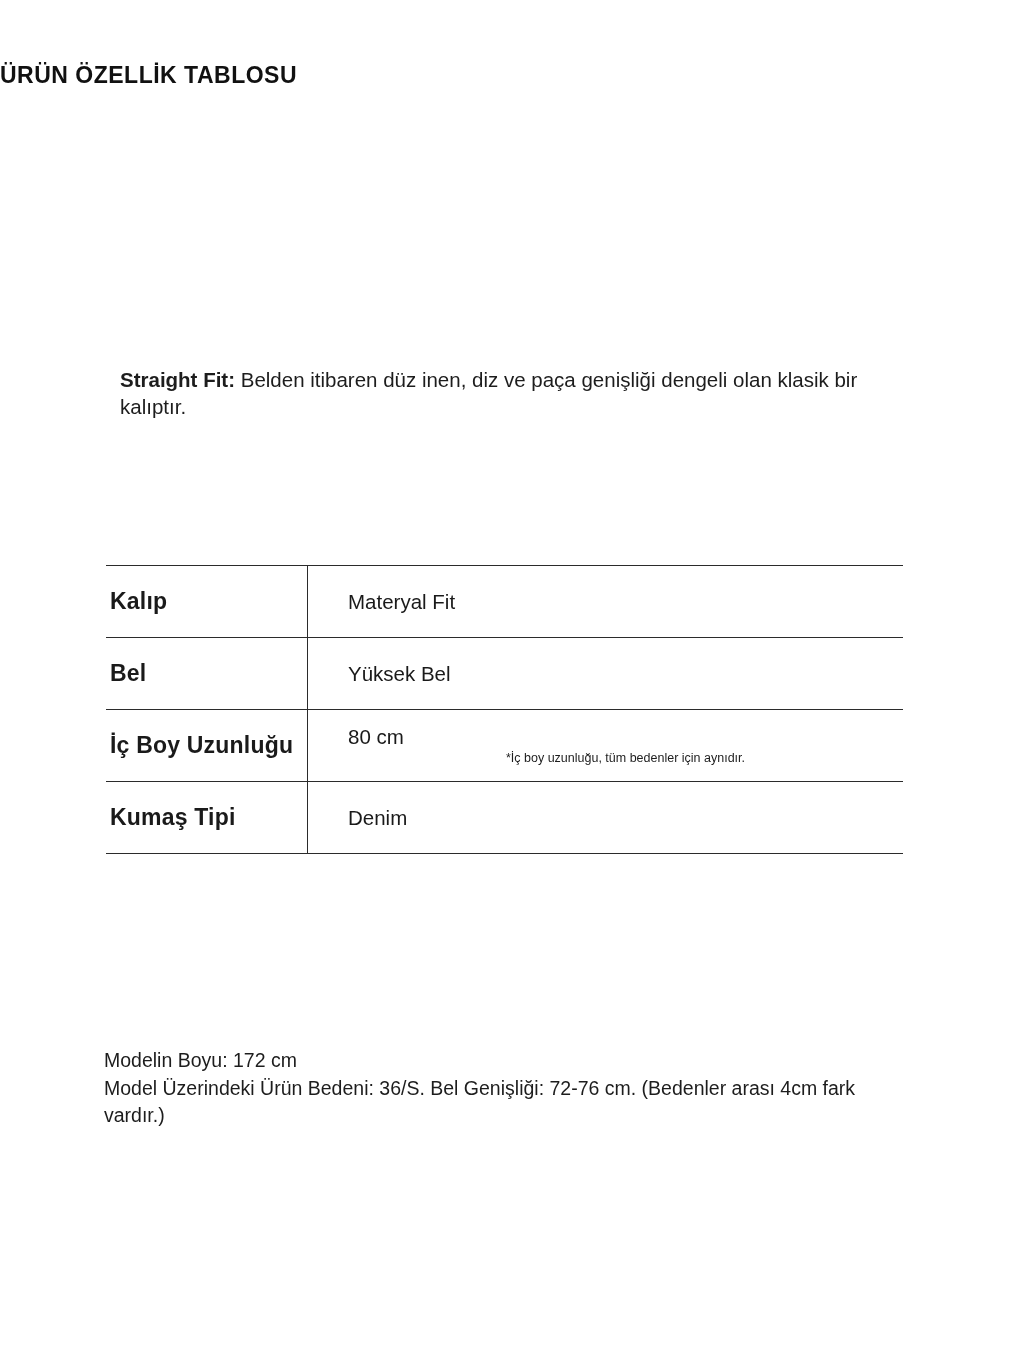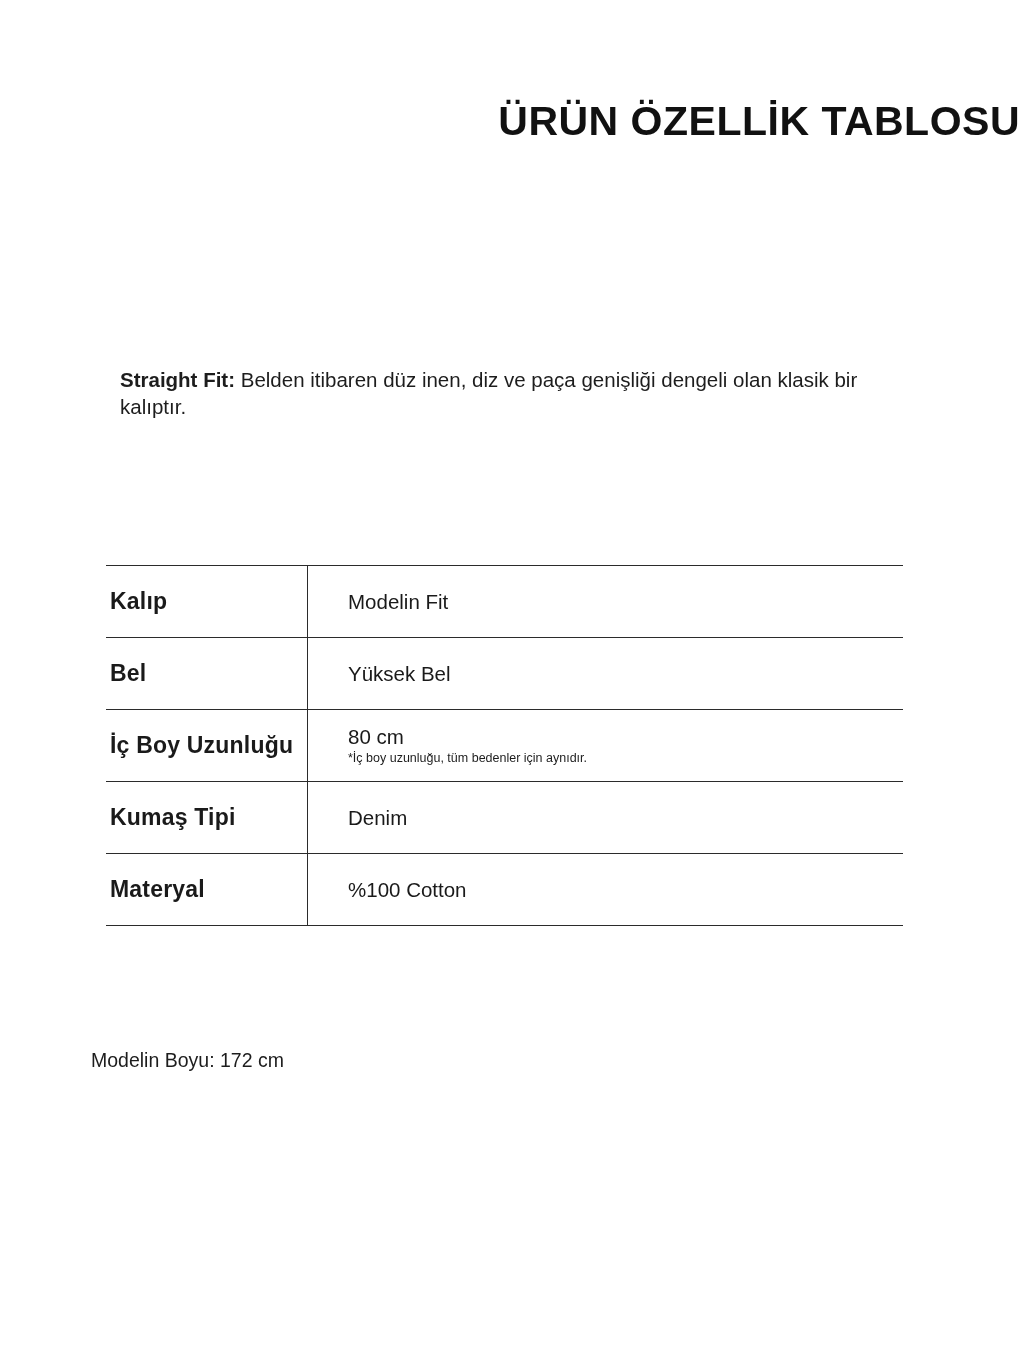"ÜRÜN ÖZELLİK TABLOSU" .doc-title { font-size: 41px -> 23px; padding-top: 98px -> 62px; text-align: right -> left }
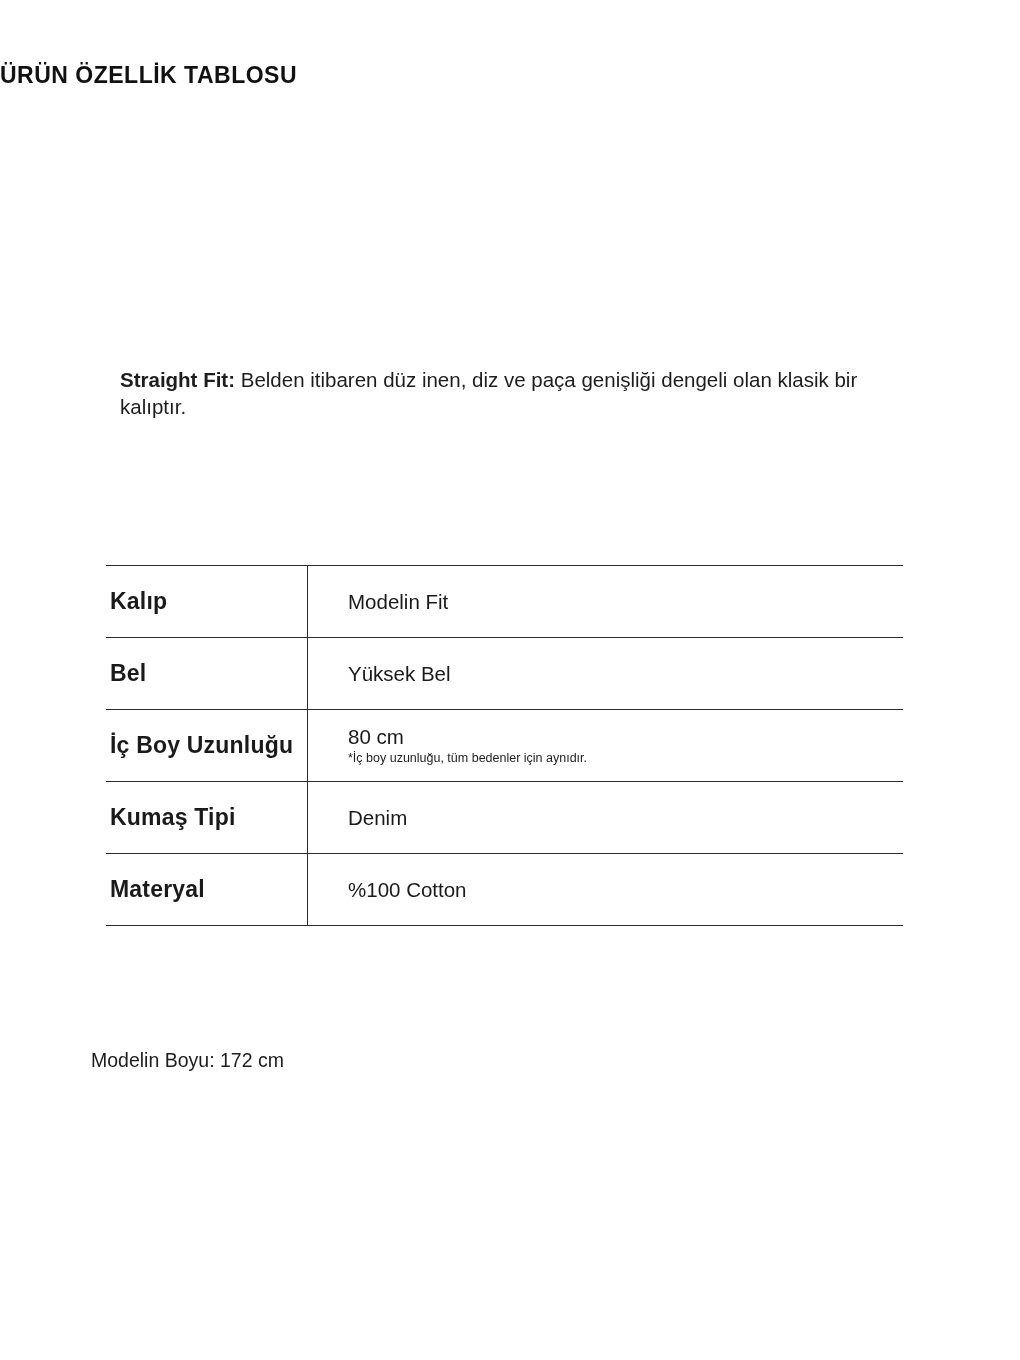"Modelin Fit" span.main { text: Modelin -> Materyal }
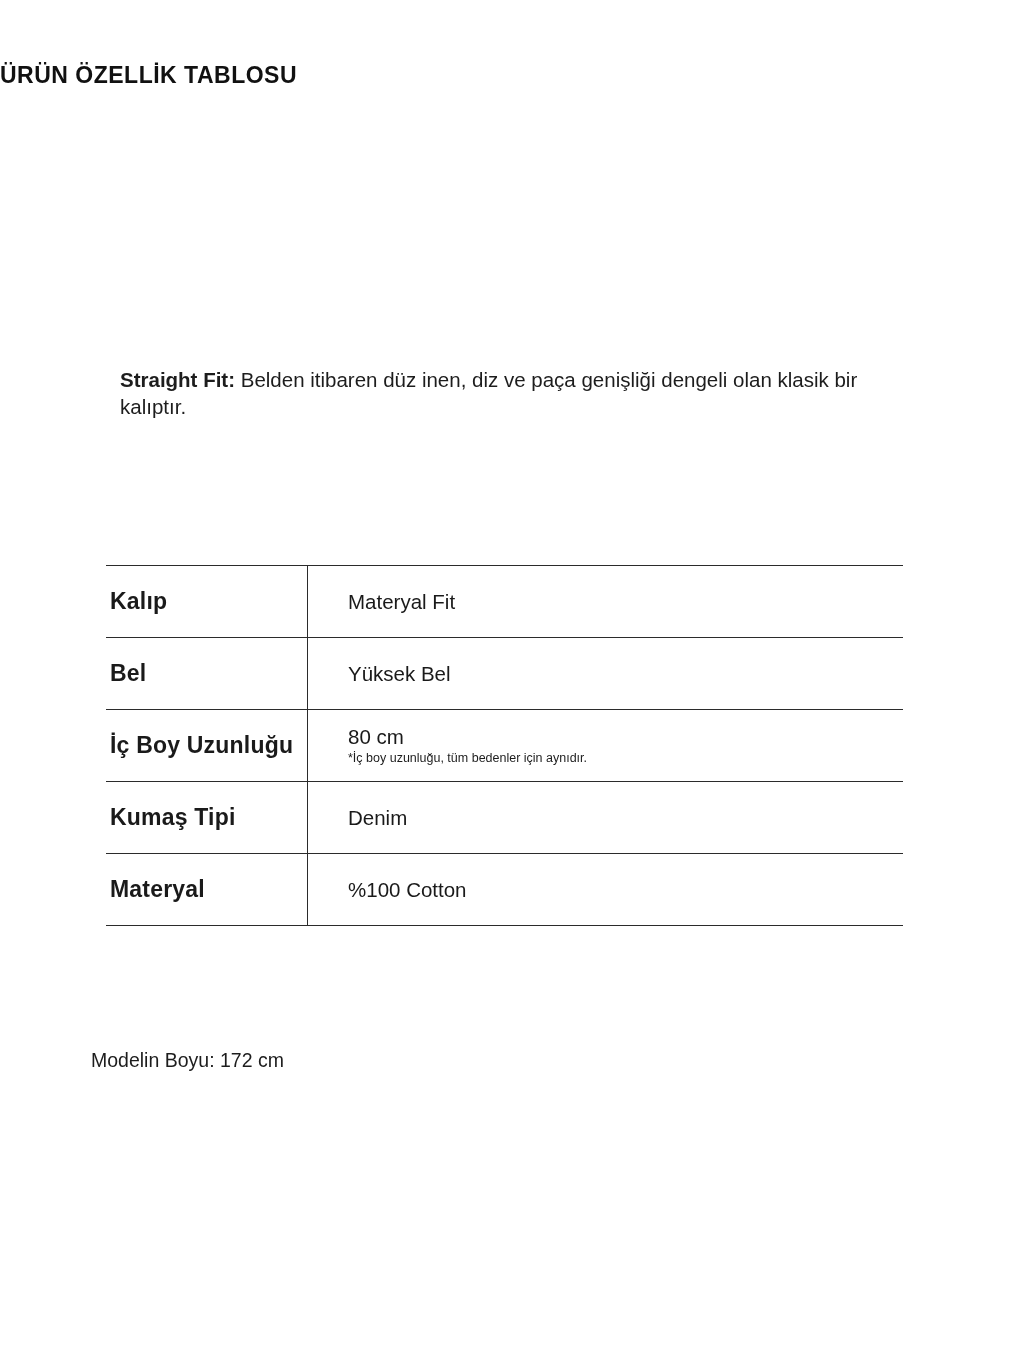"*İç boy uzunluğu, tüm bedenler" .value .note { text-align: none -> center }
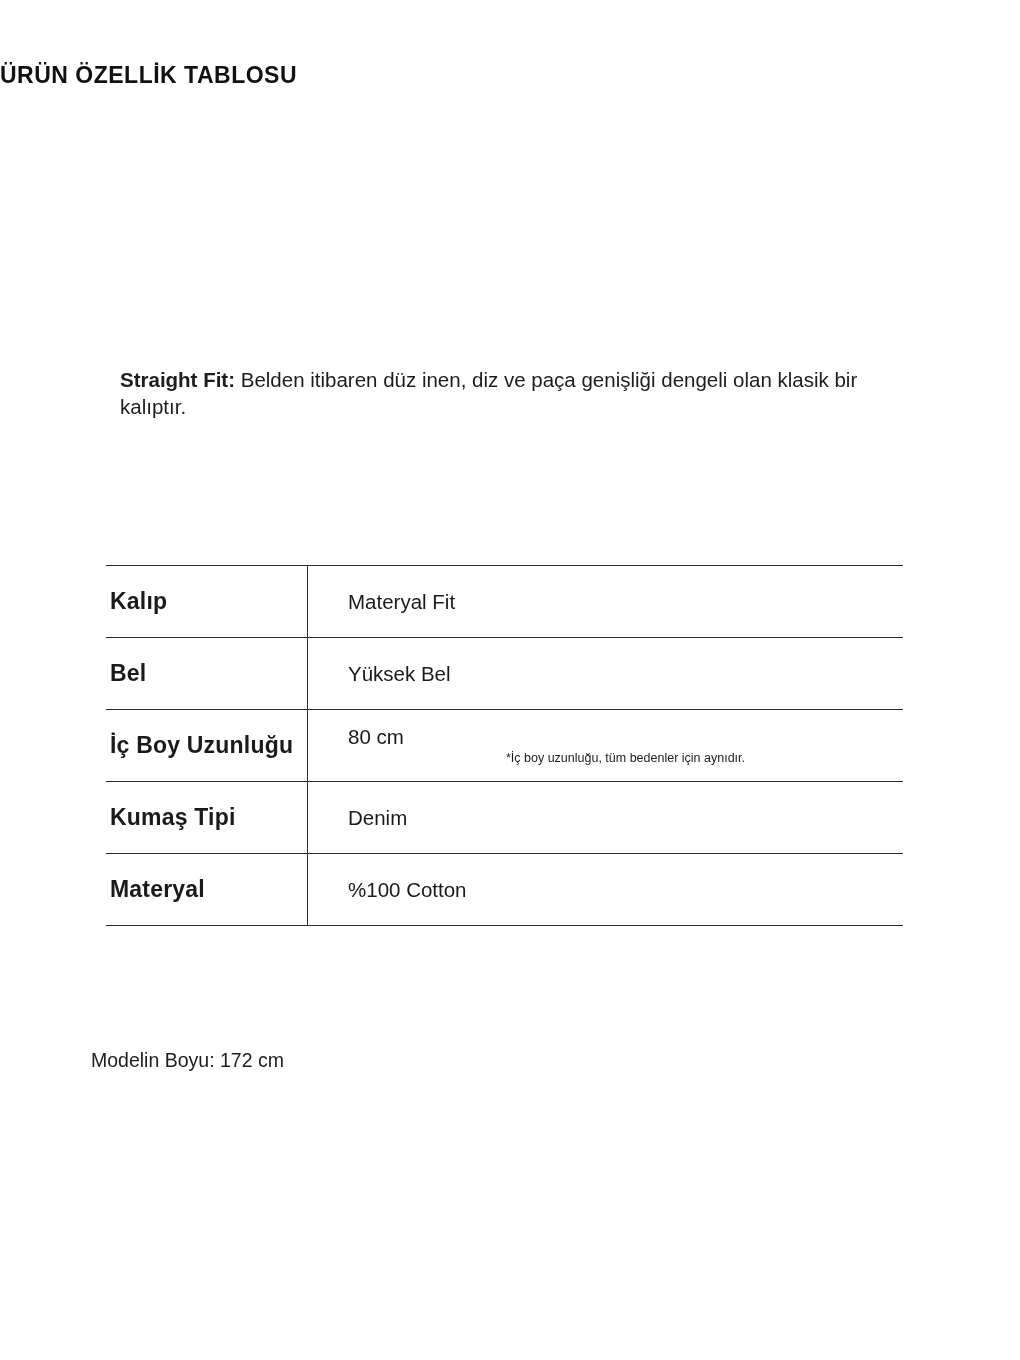"Materyal" tr { html: <tr> <td>Materyal</td> <td> <span>%100 Cotton</span> </td> </tr> -> none }
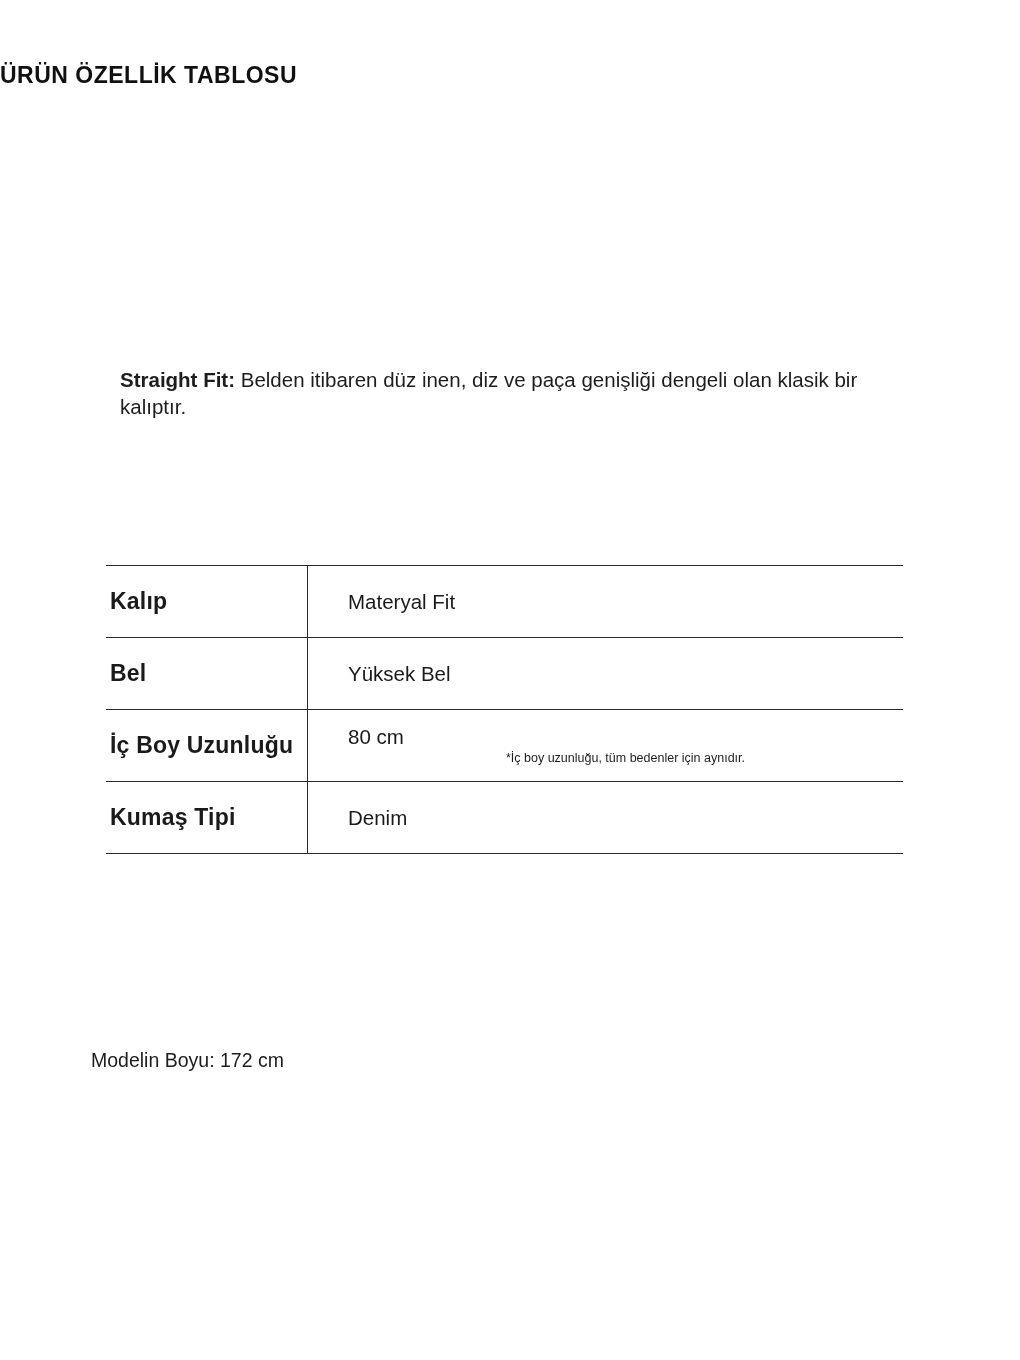"Modelin Boyu: 172 cm" .model-info { left: 91px -> 104px }
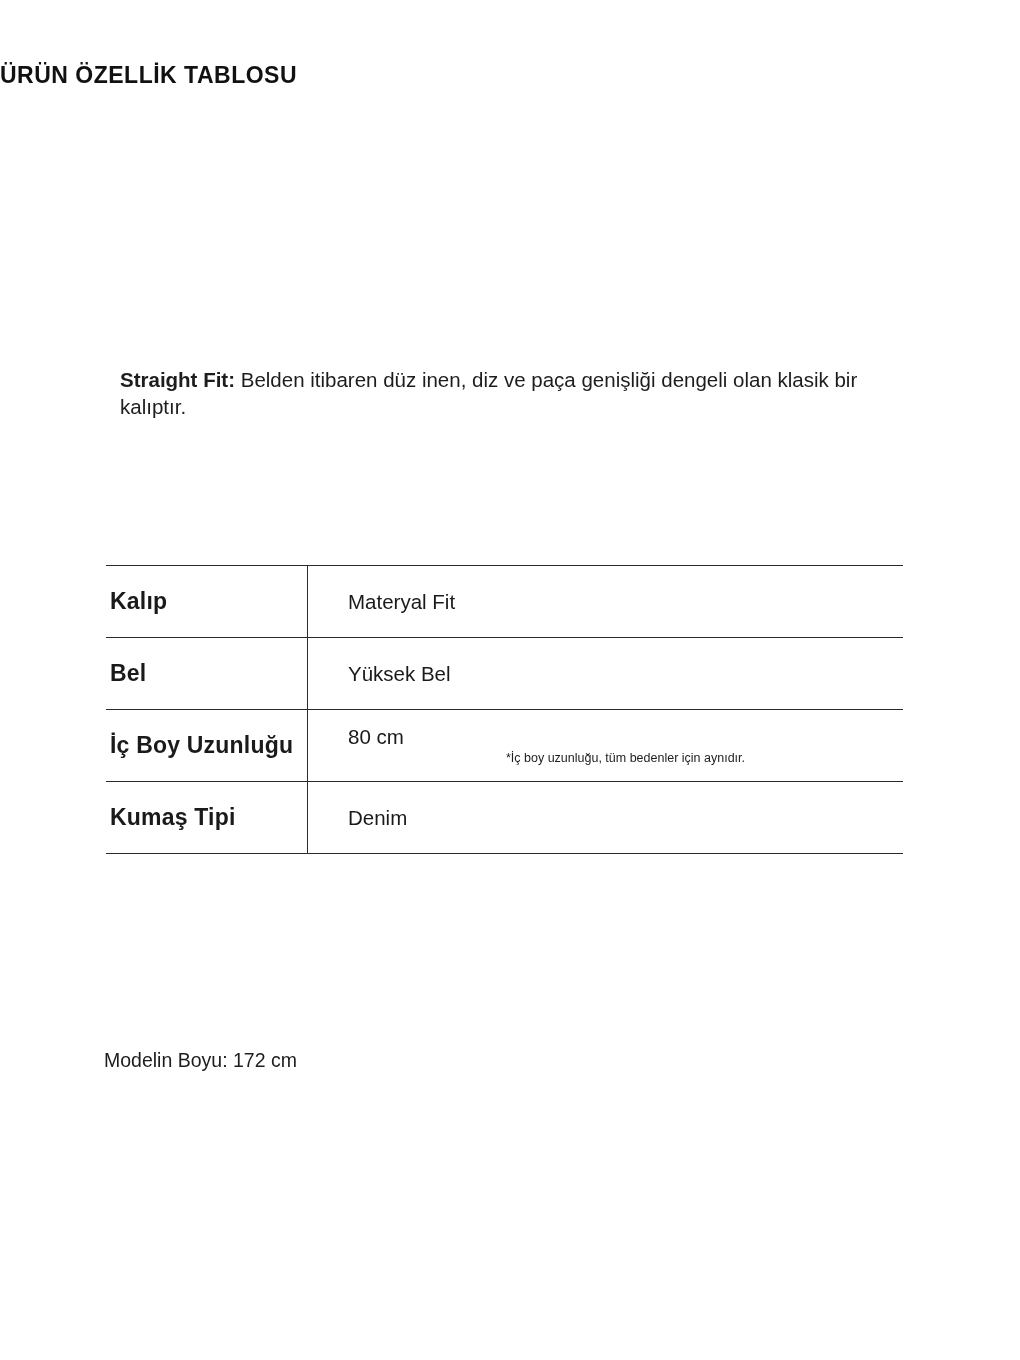"Model Üzerindeki Ürün Bedeni: 36/S." div { html: none -> <div>Model Üzerindeki Ürün Bedeni: 36/S. Bel Genişliği: 72-76 cm. (Bedenler arası 4cm fark vardır.)</div> }
